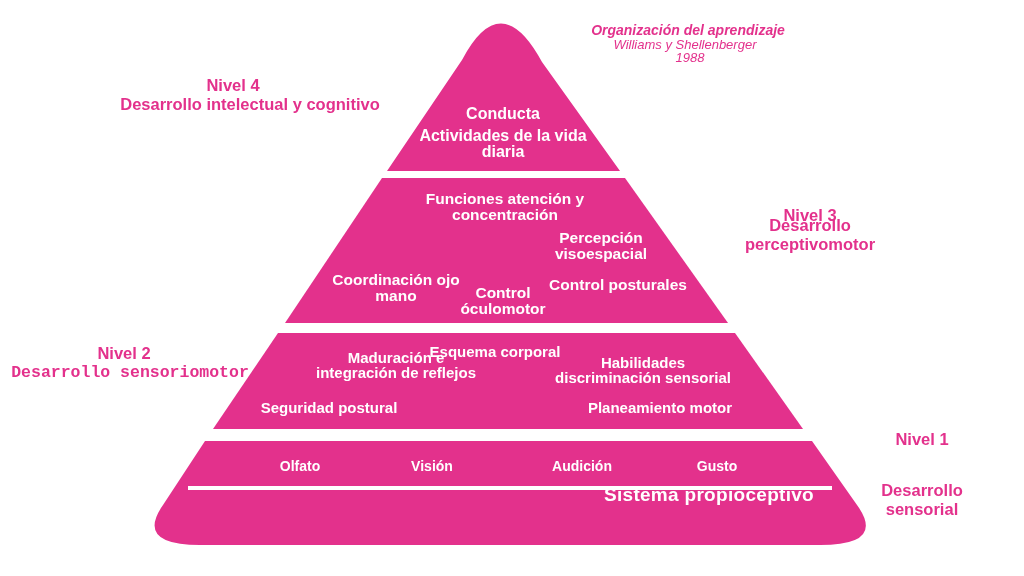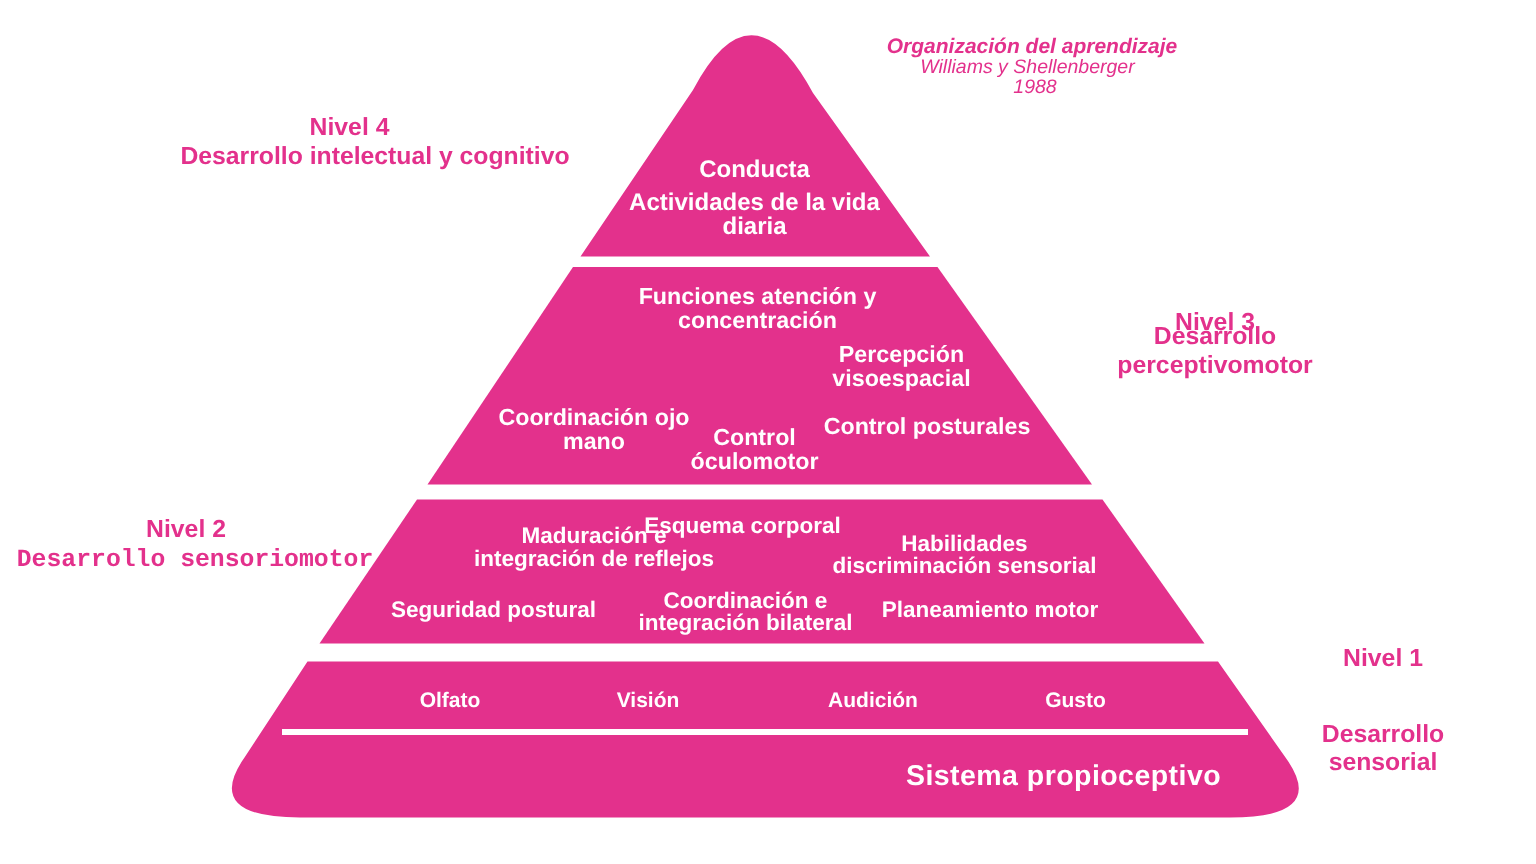"Coordinación e" div.t { html: <div>Coordinación e integración bilateral</div> -> none }
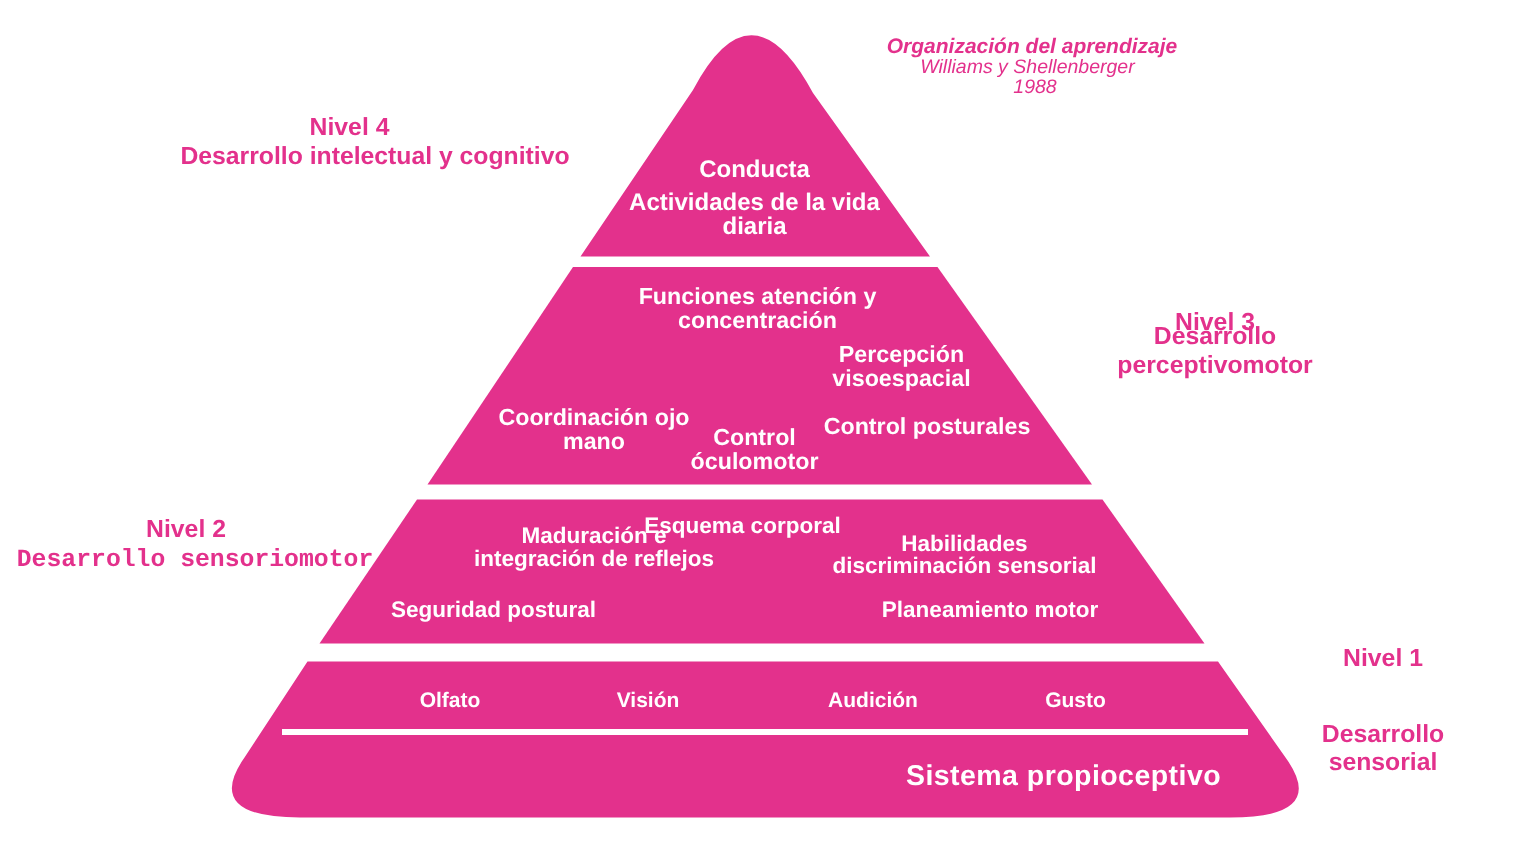"Sistema propioceptivo" div.t { top: 518px -> 494px }
